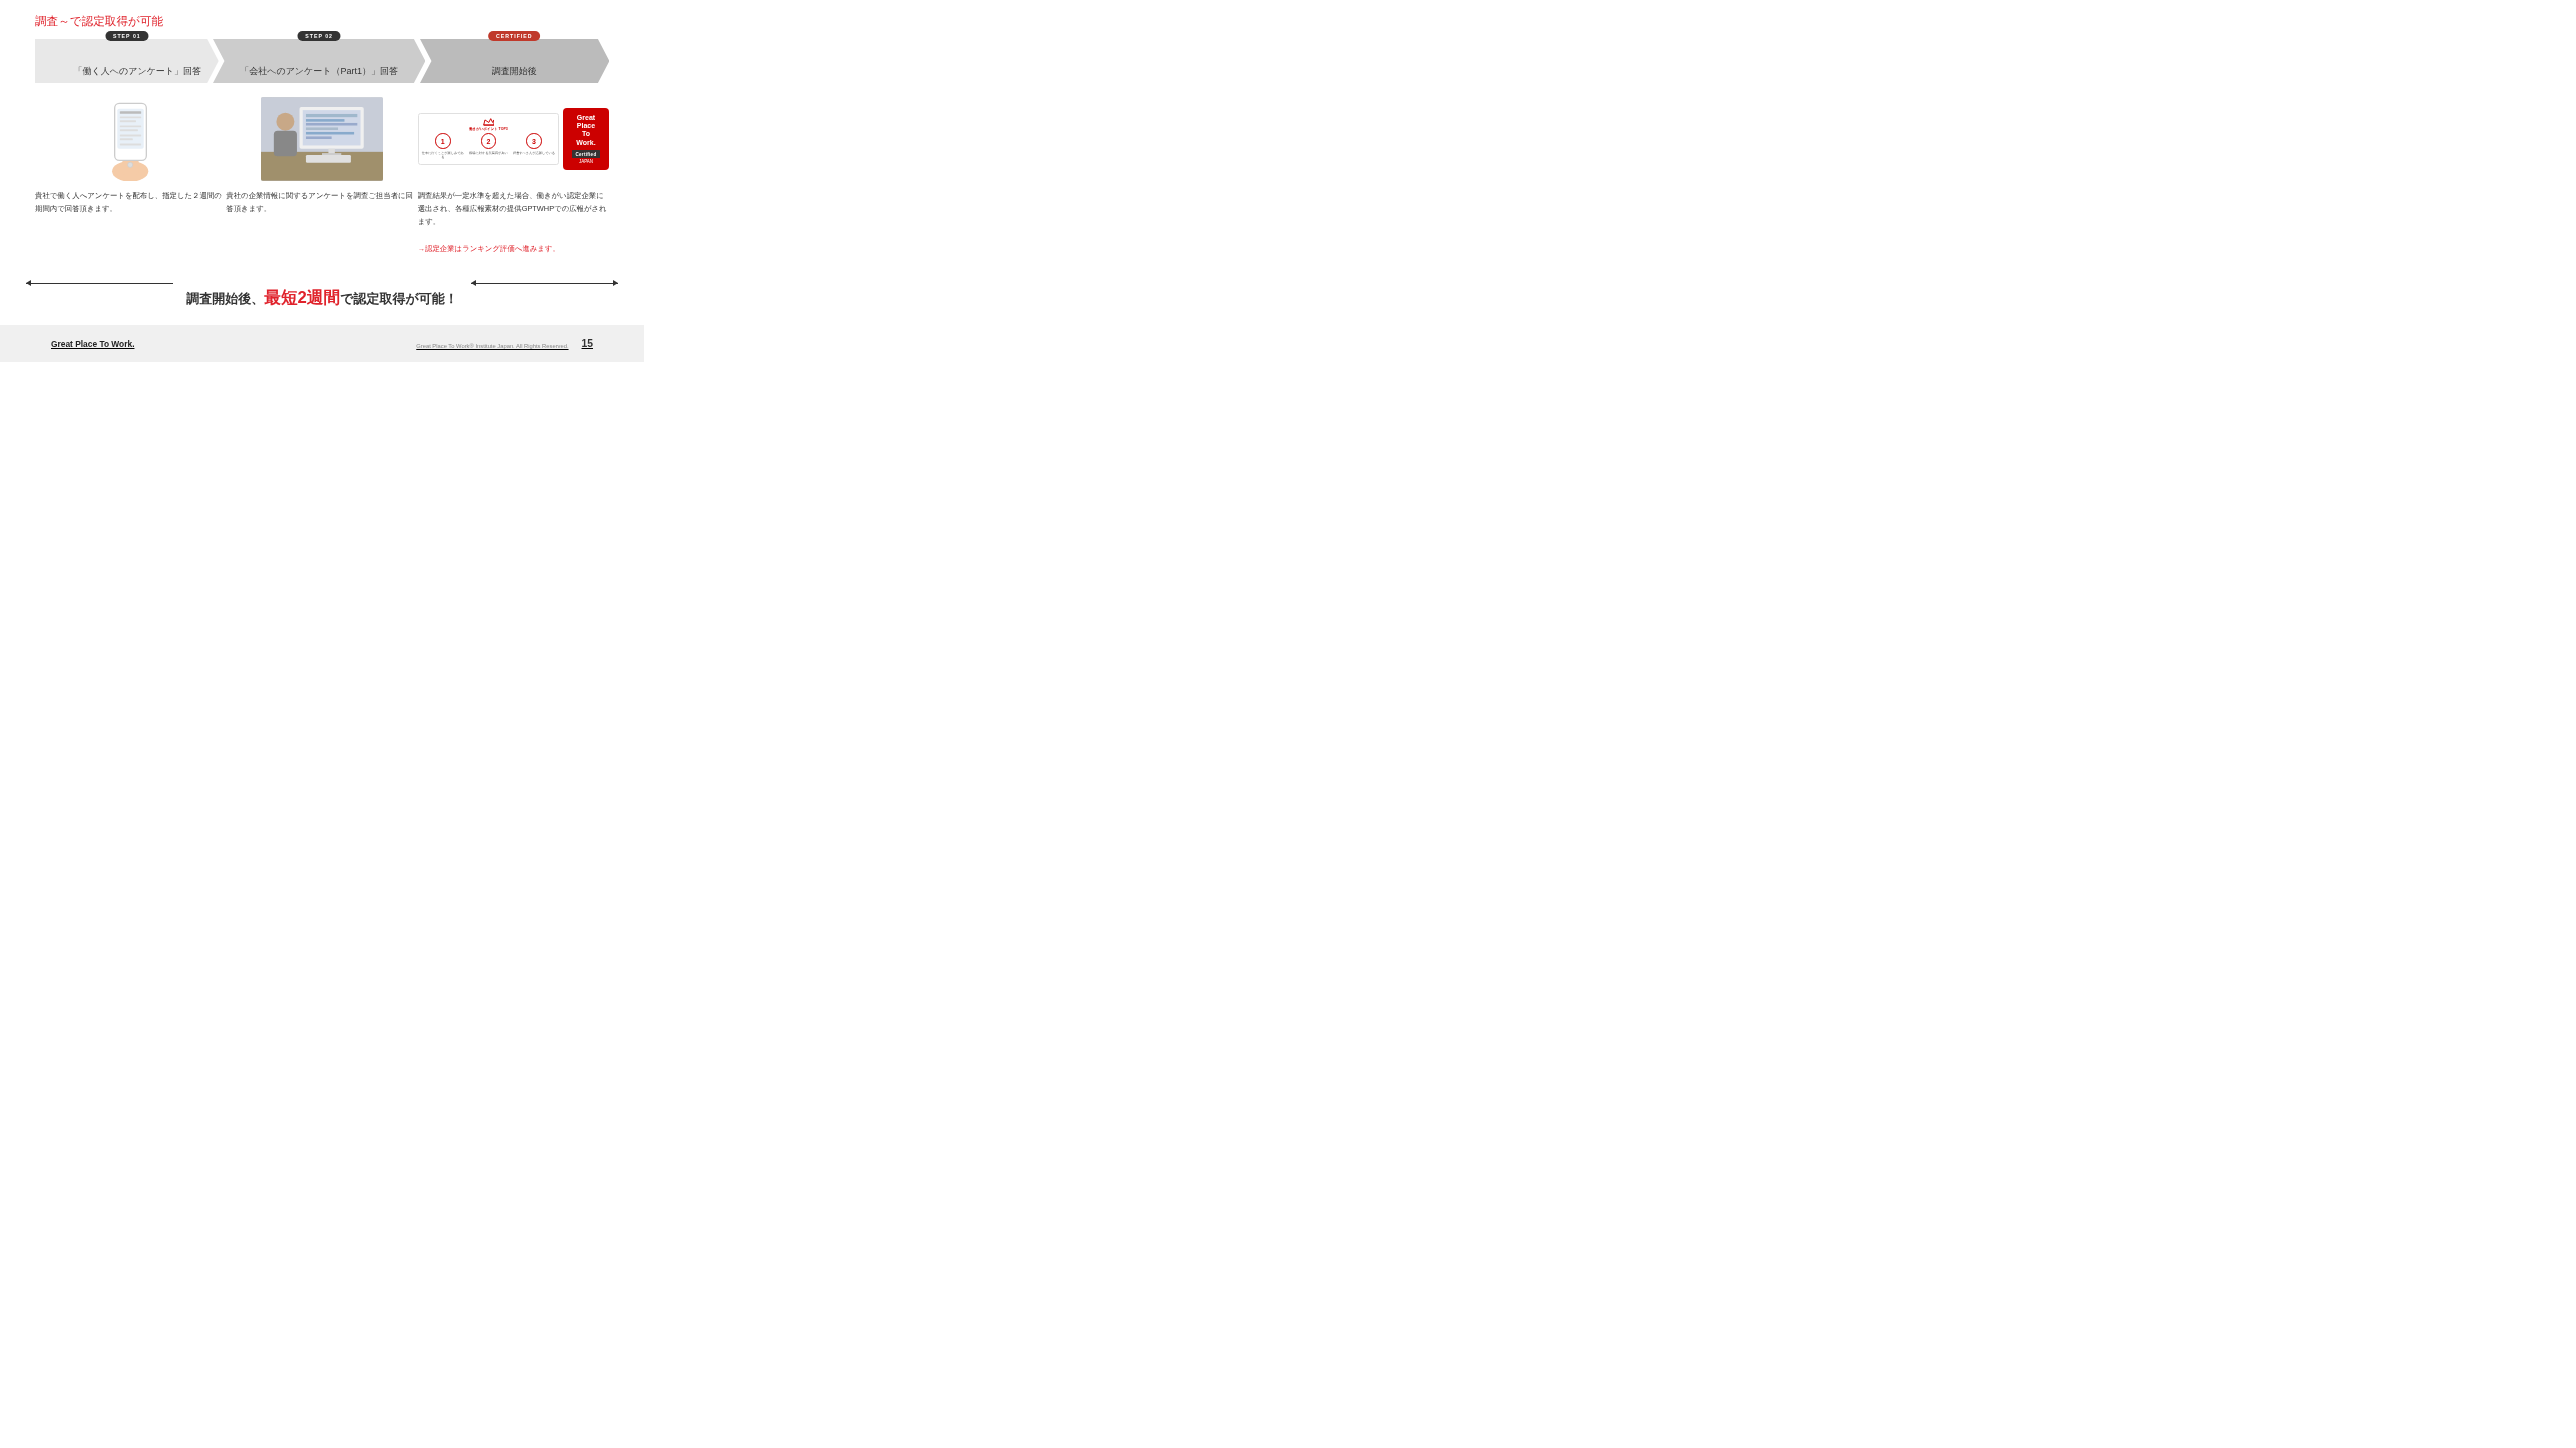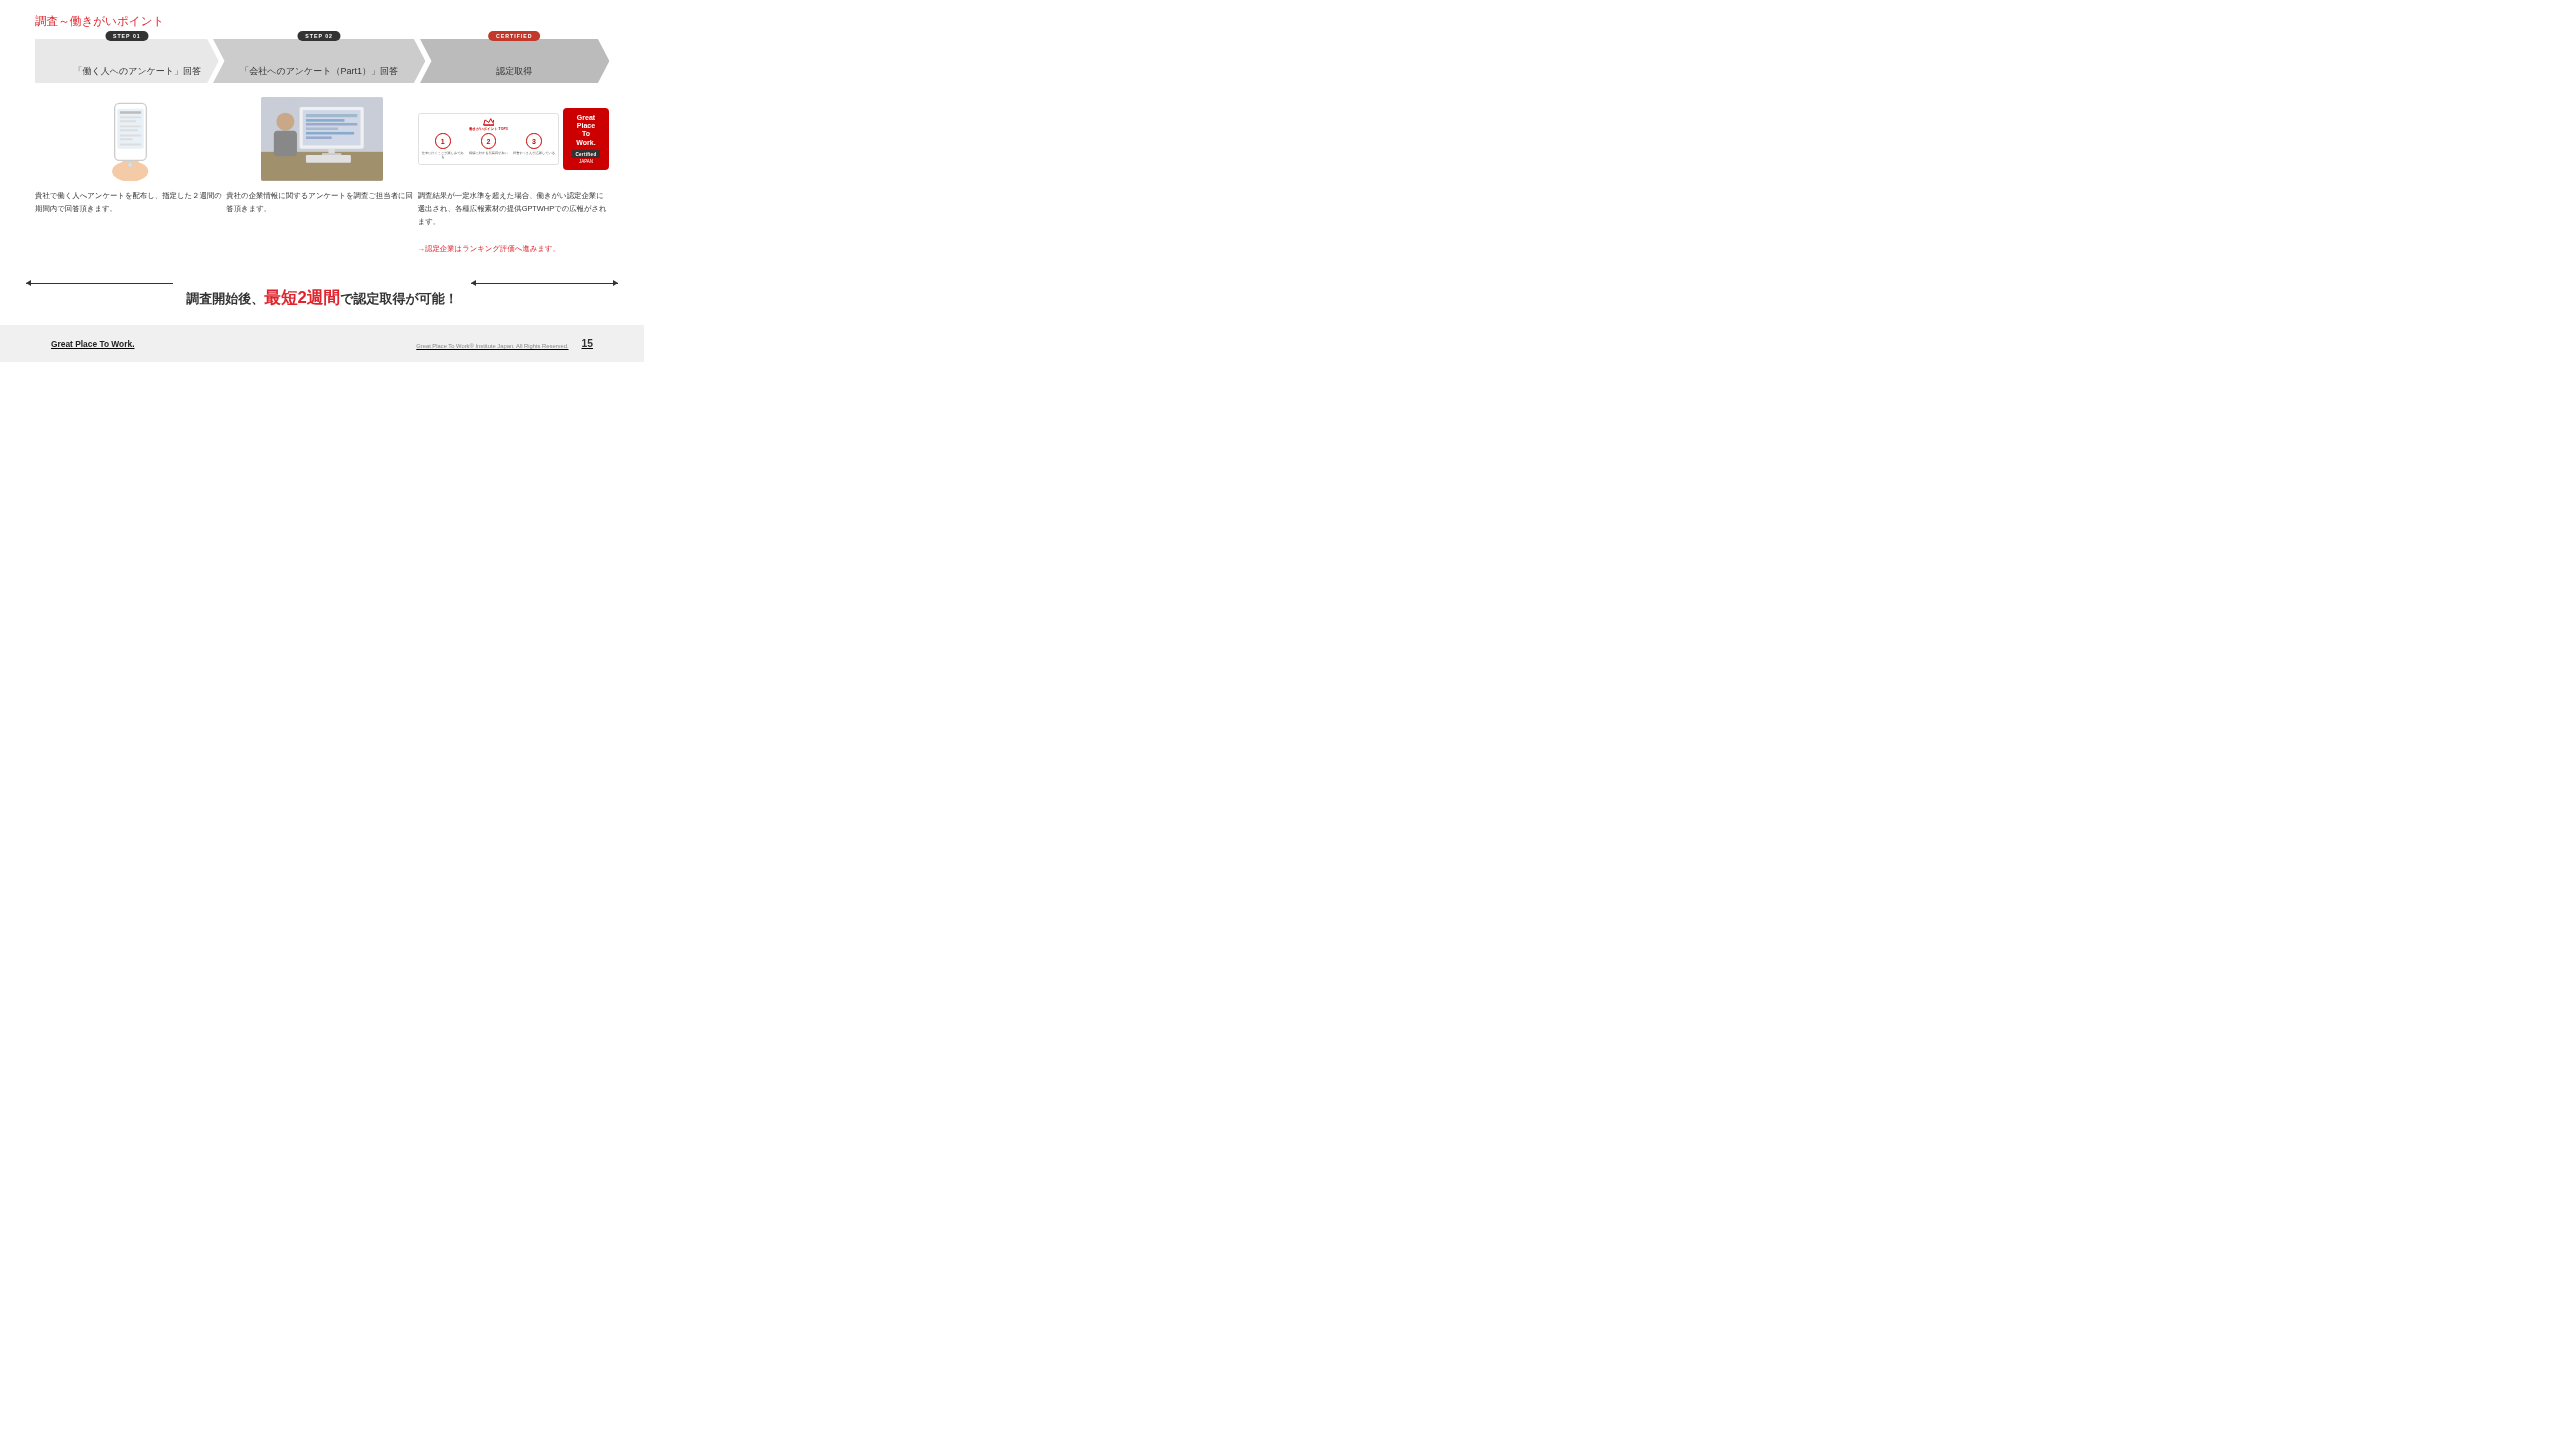"調査～働きがいポイント" div.page-title { text: 働きがいポイント -> で認定取得が可能 }
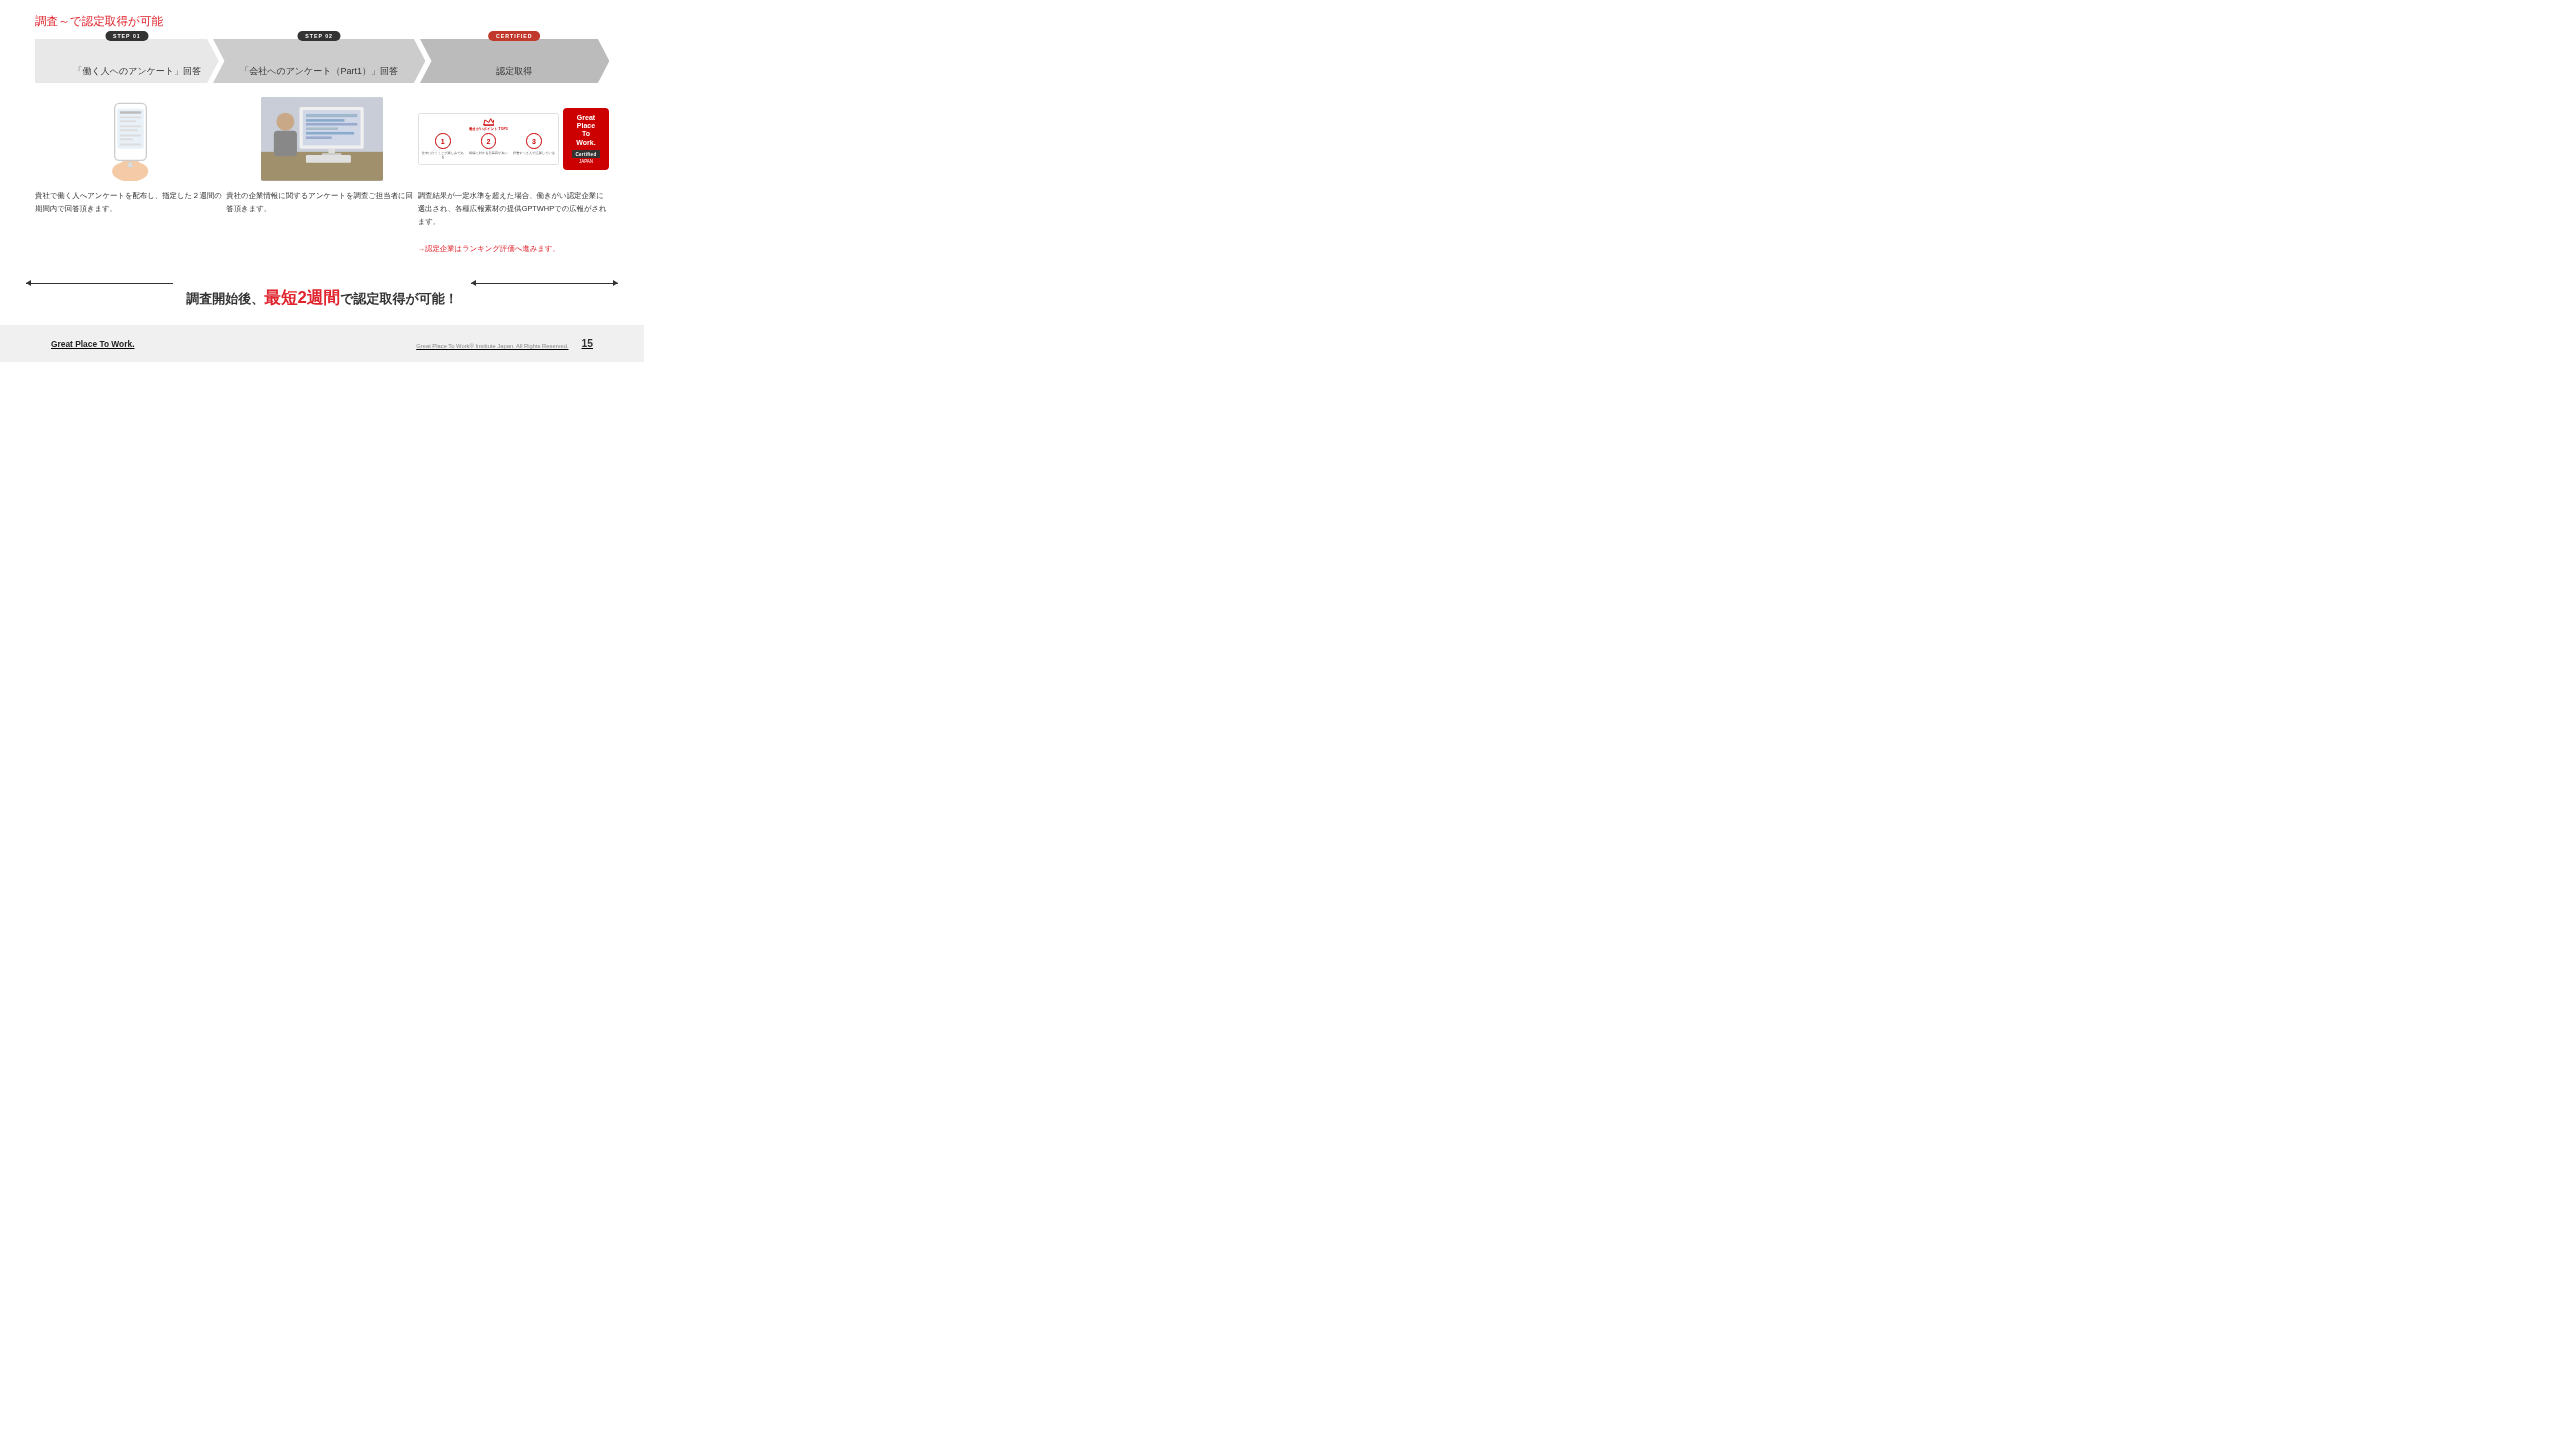"認定取得" span.step-item-label { text: 認定取得 -> 調査開始後 }
